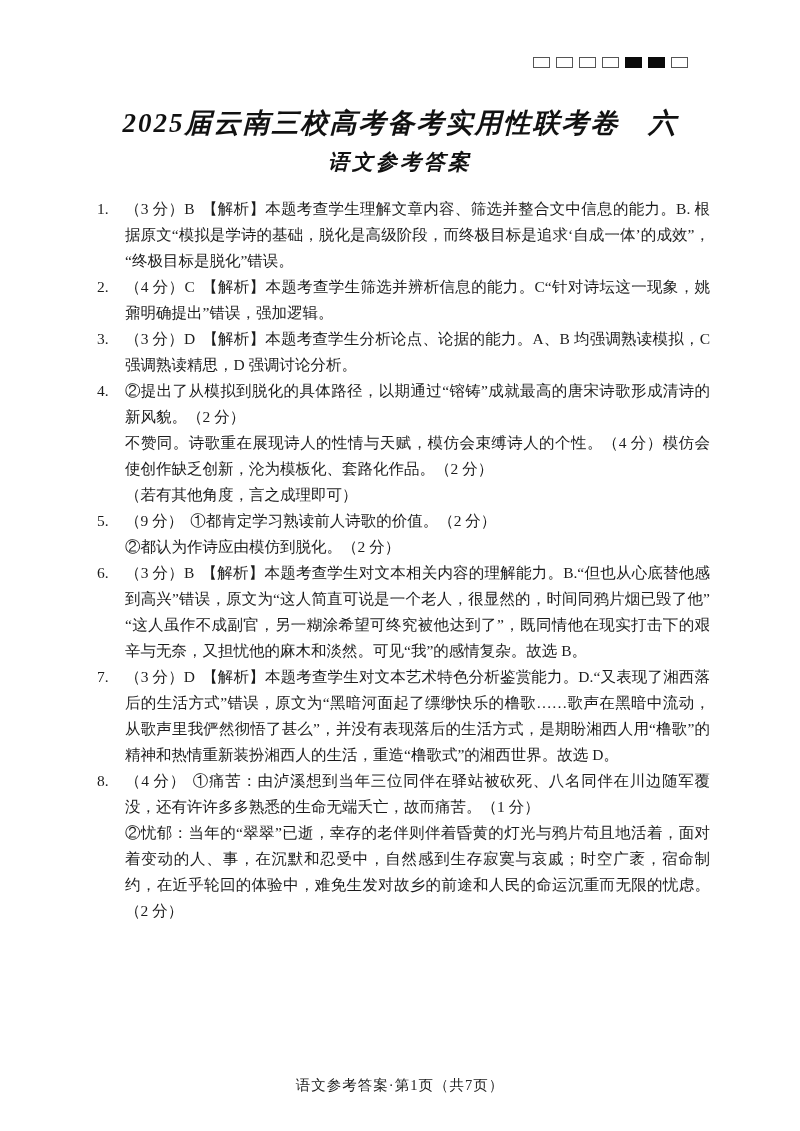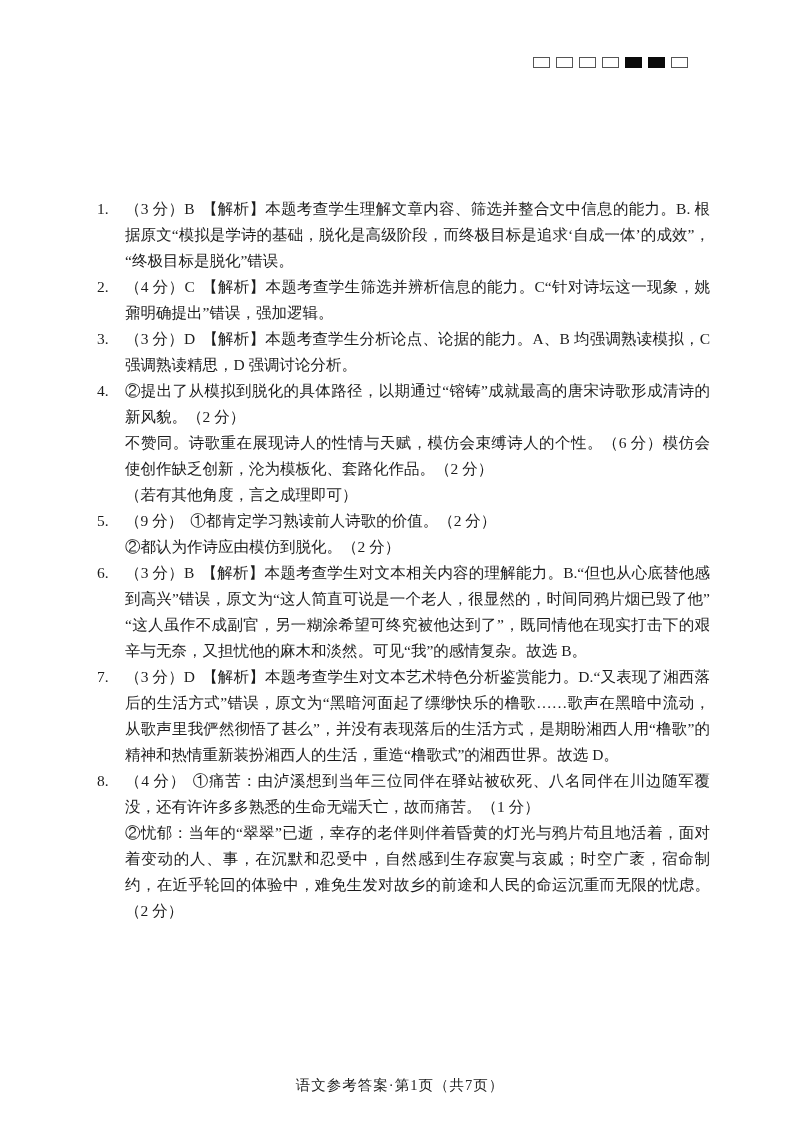"2025届云南三校高考备考实用性联考卷 六" h1.doc-title { html: none -> <h1>2025届云南三校高考备考实用性联考卷 六</h1> }
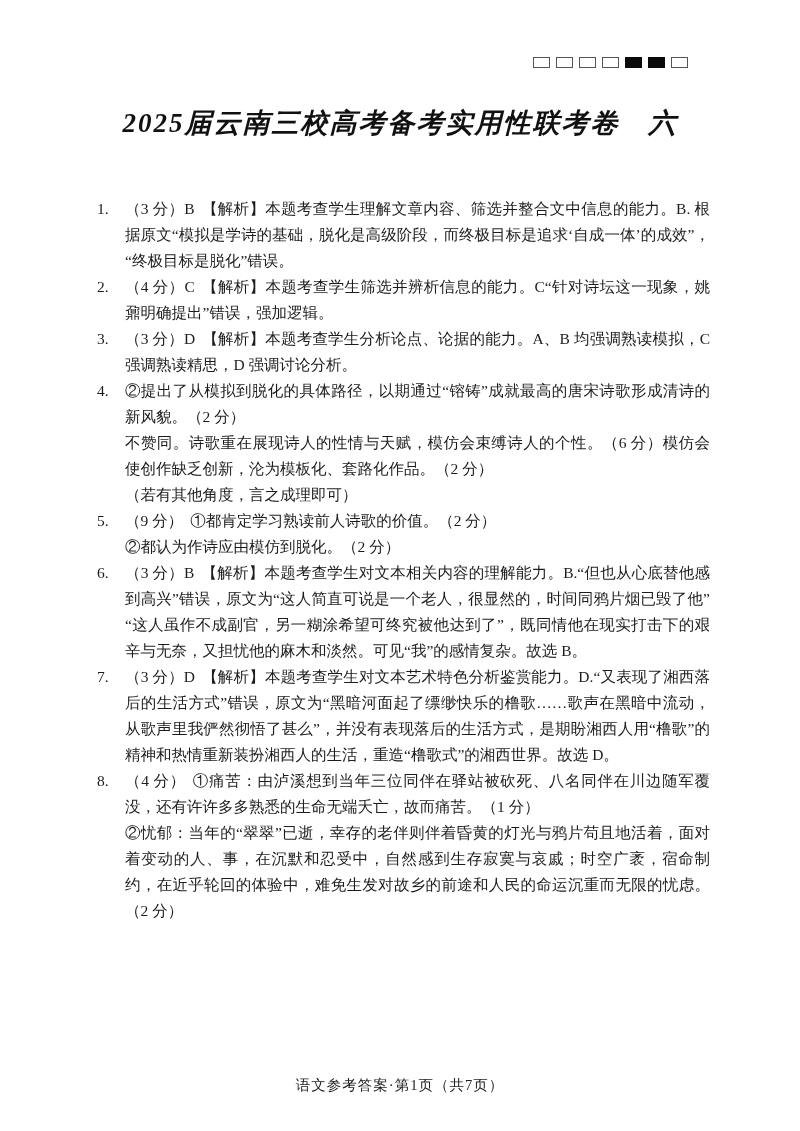"语文参考答案" h2.doc-subtitle { html: none -> <h2>语文参考答案</h2> }
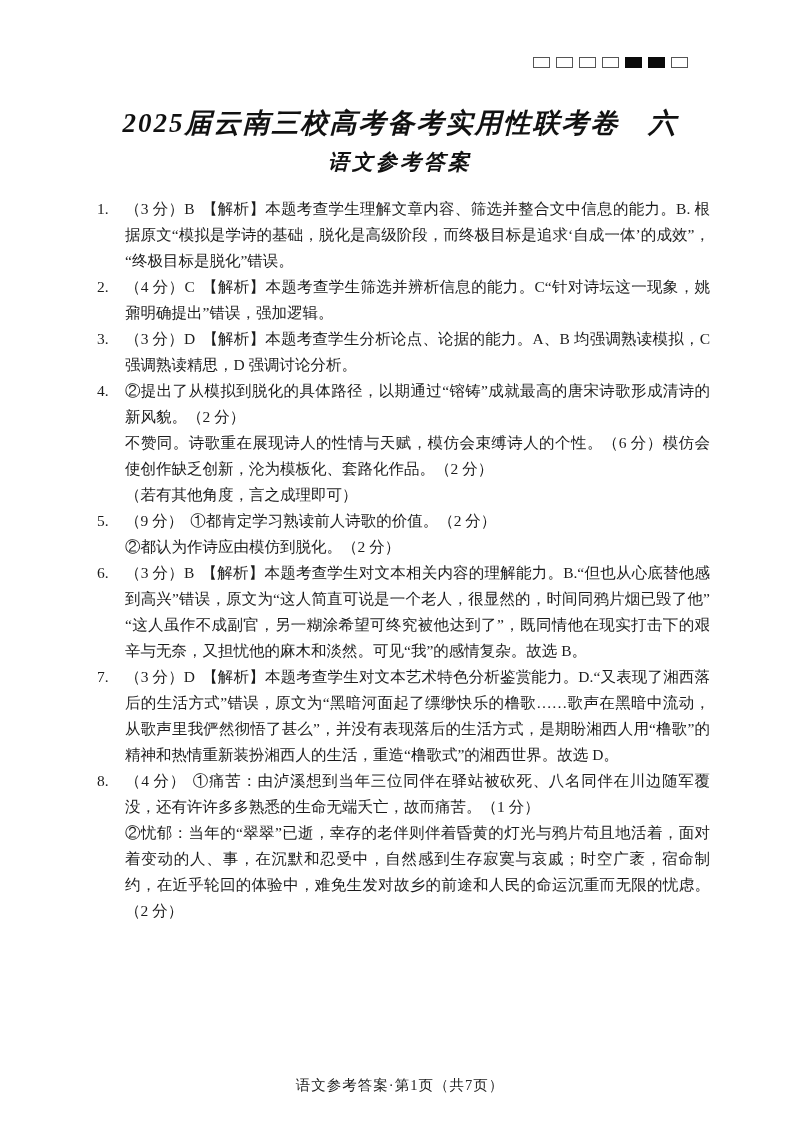"不赞同。诗歌重在展现诗人的性情与天赋，模仿会束缚诗人的个性。（6" p.para { text: 6 -> 4 }
